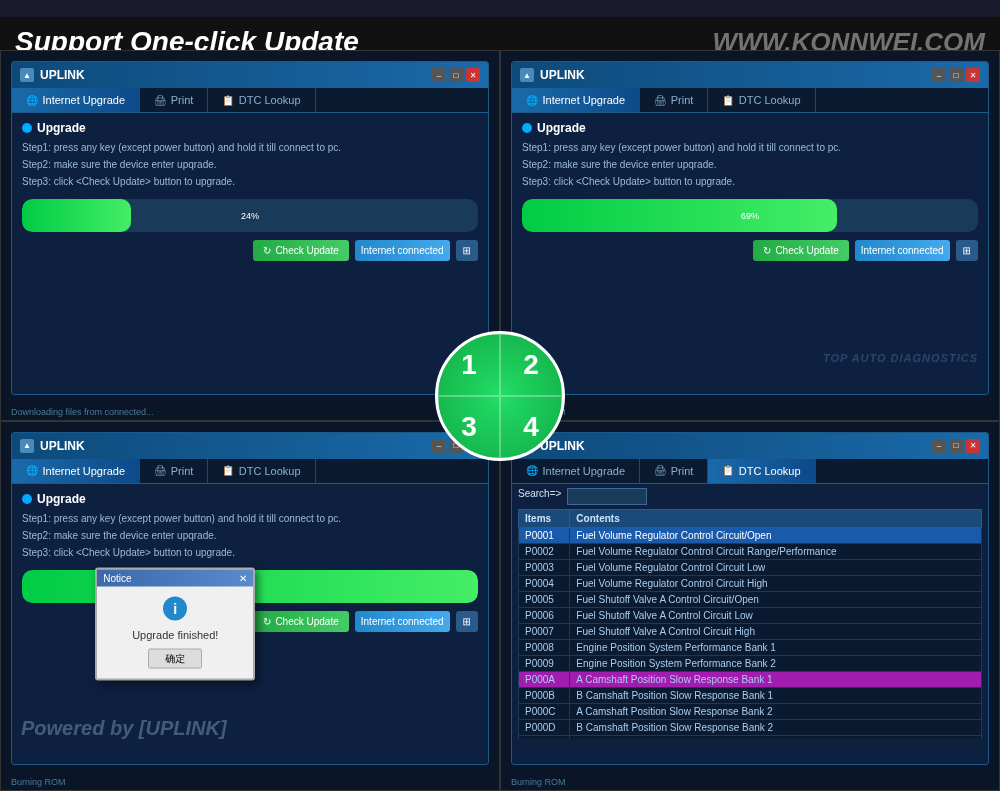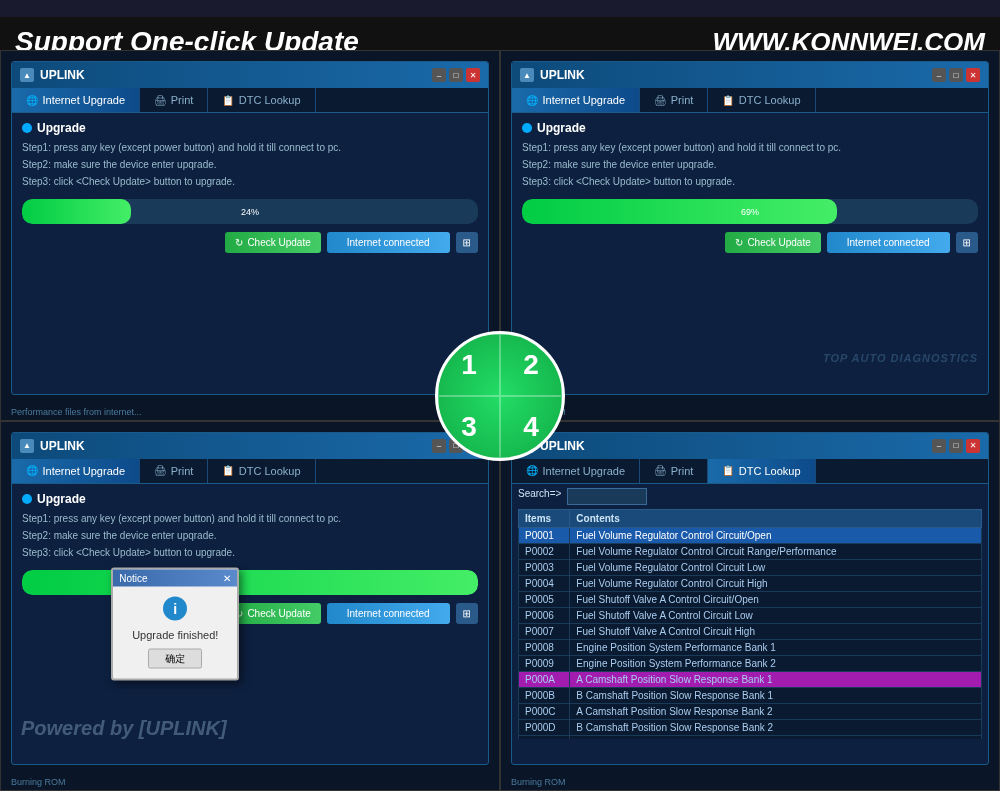"WWW.KONNWEI.COM" .top-brand { color: #ffffff -> #737373 }
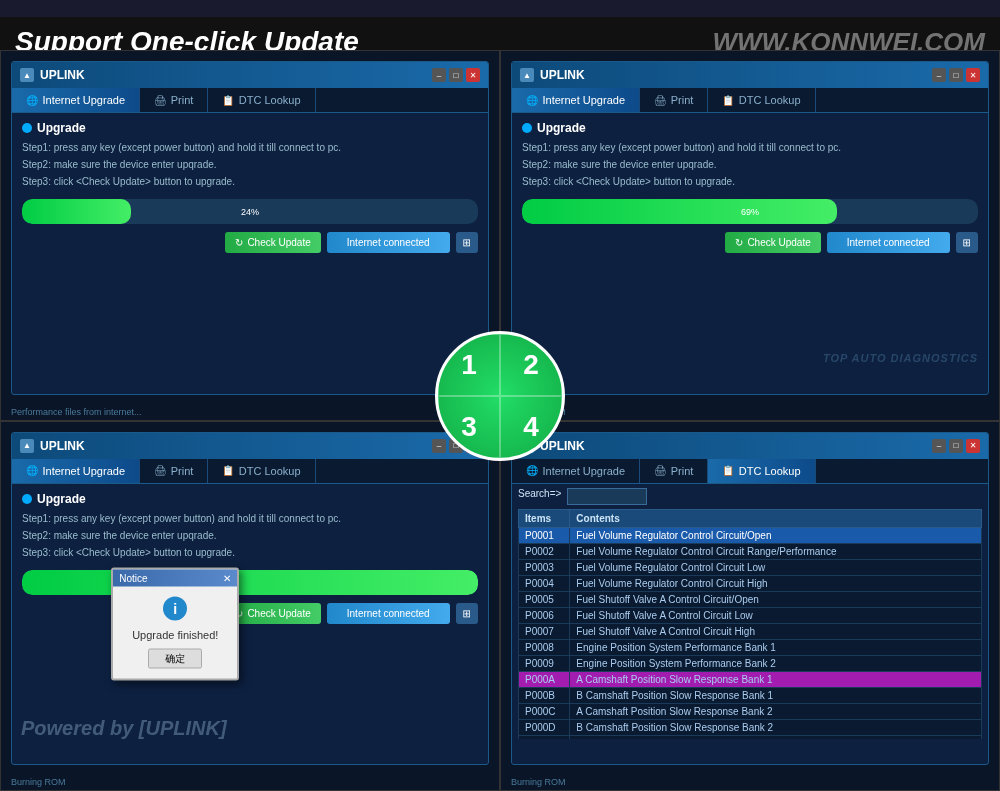"24%" .progress-wrap { height: 25px -> 33px }
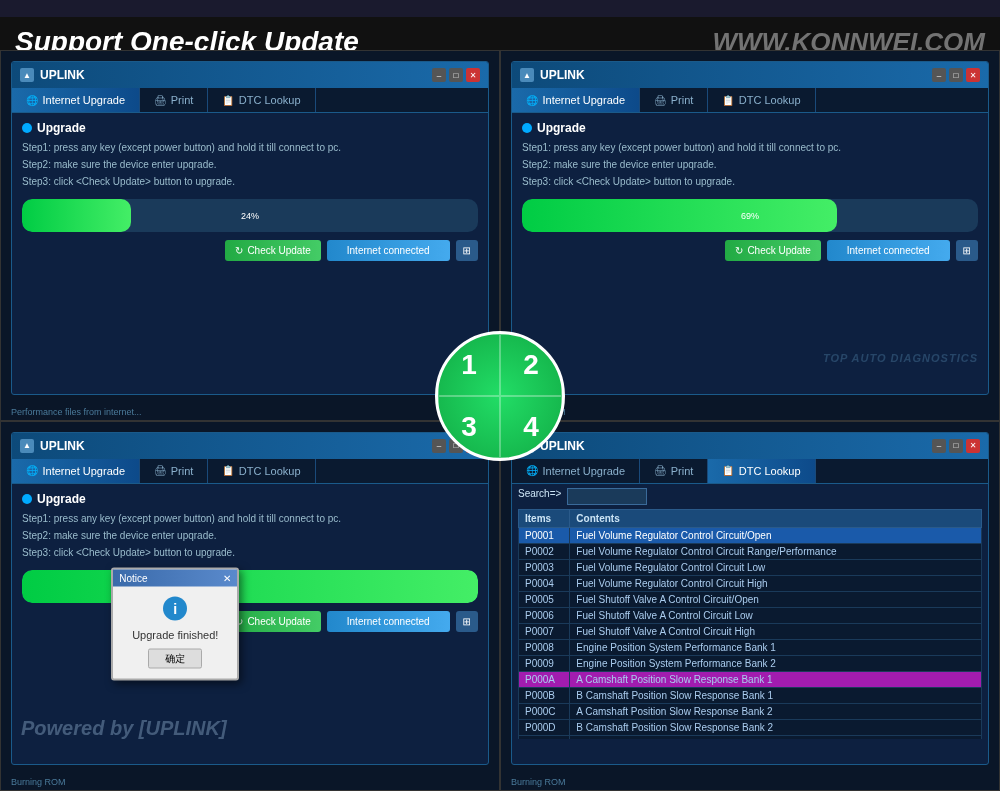"Internet connected" .btn-internet { padding: 5px 20px -> 5px 6px }
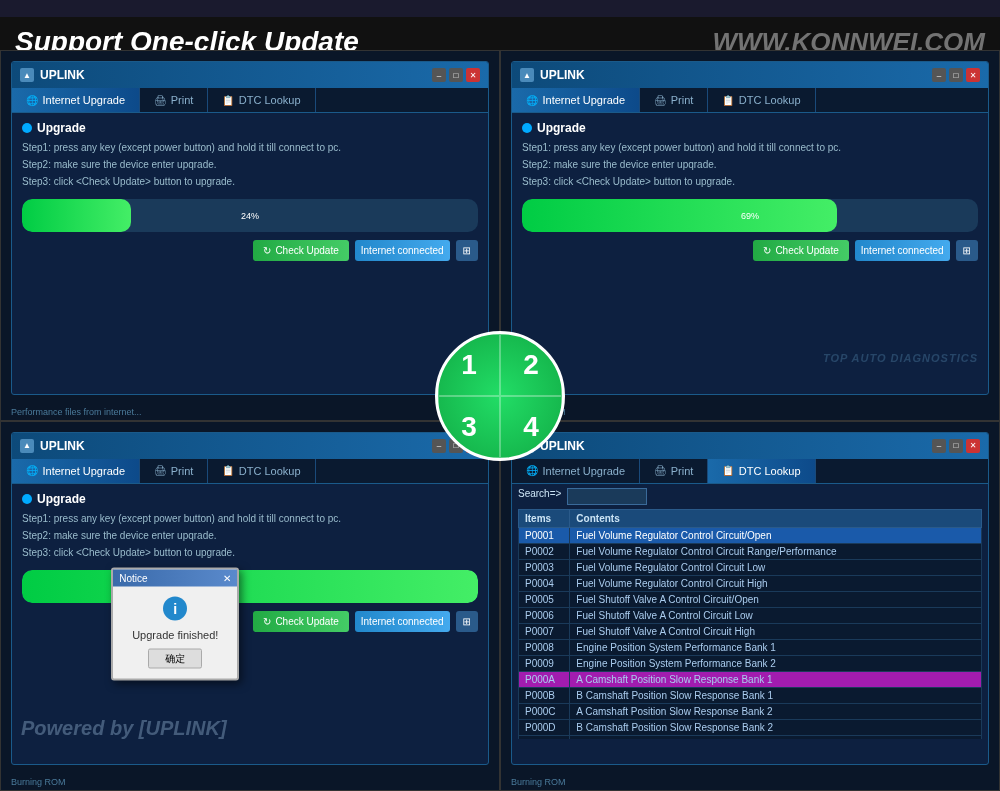"Performance files from internet..." div.status-text { text: Performance files from internet -> Downloading files from connected }
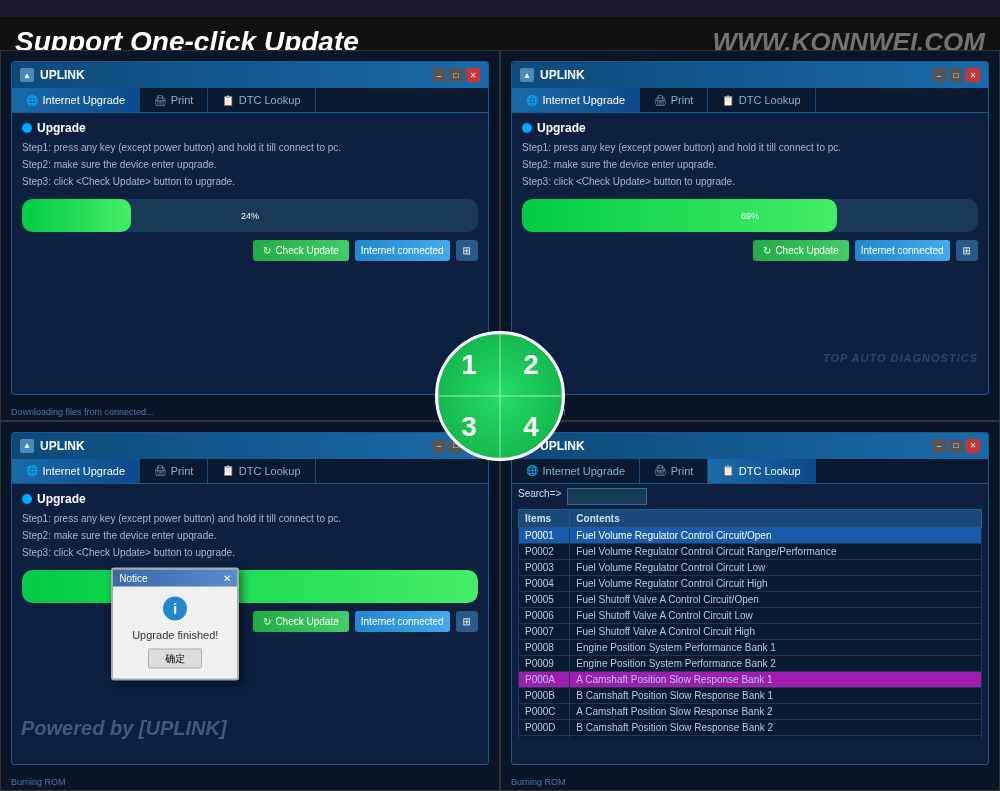"Notice" .notice-dialog { width: 128px -> 160px }
